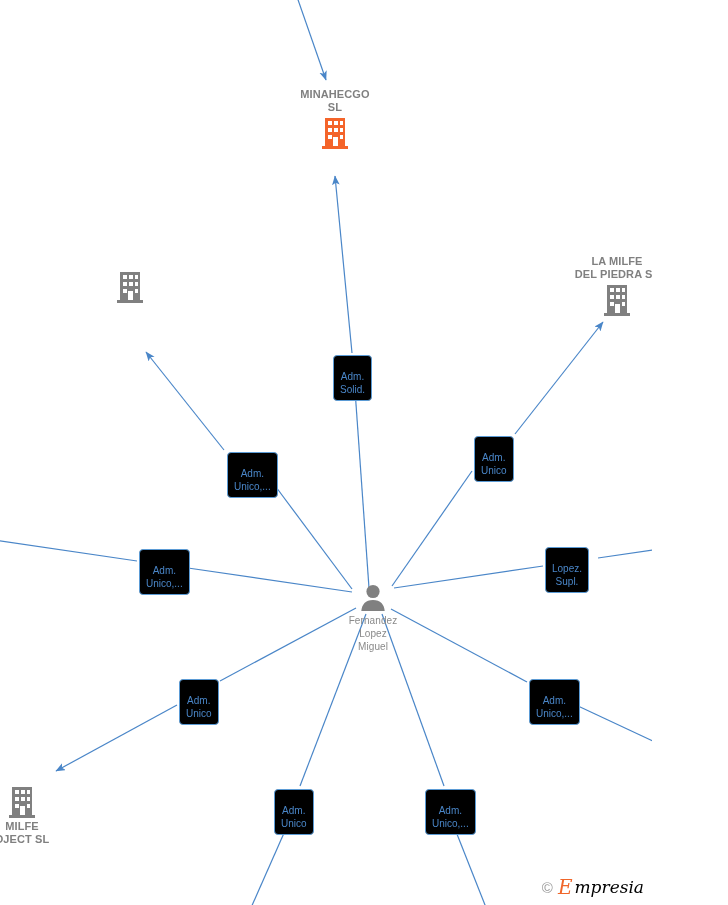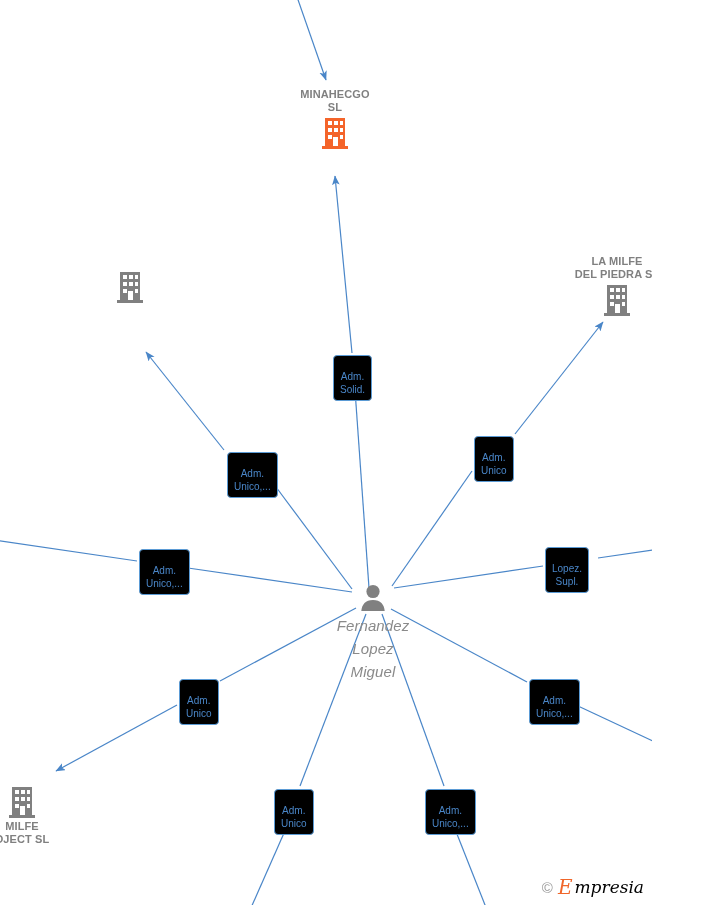"Fernandez" .node-label.person { font-size: 15px -> 10px; font-style: italic -> none; line-height: 23px -> 13px }
